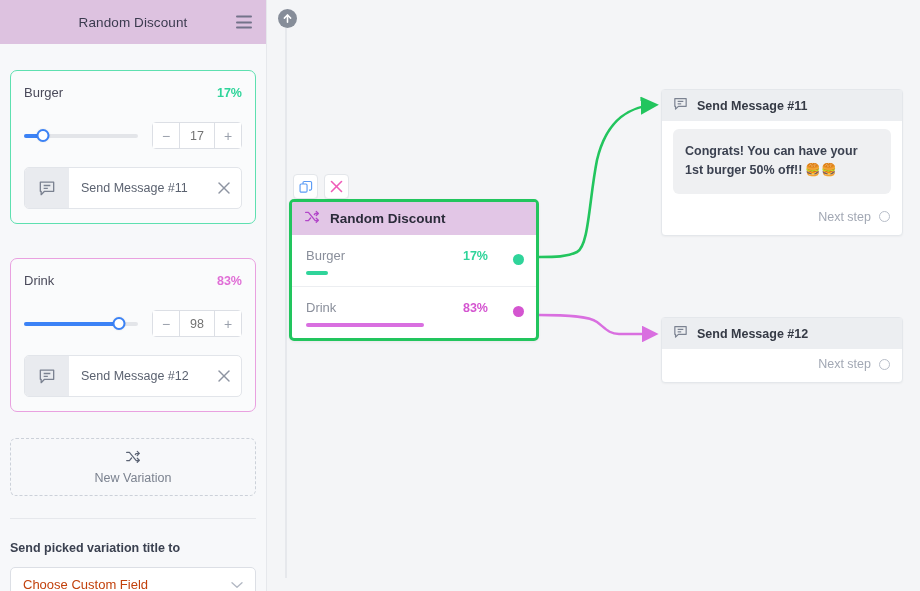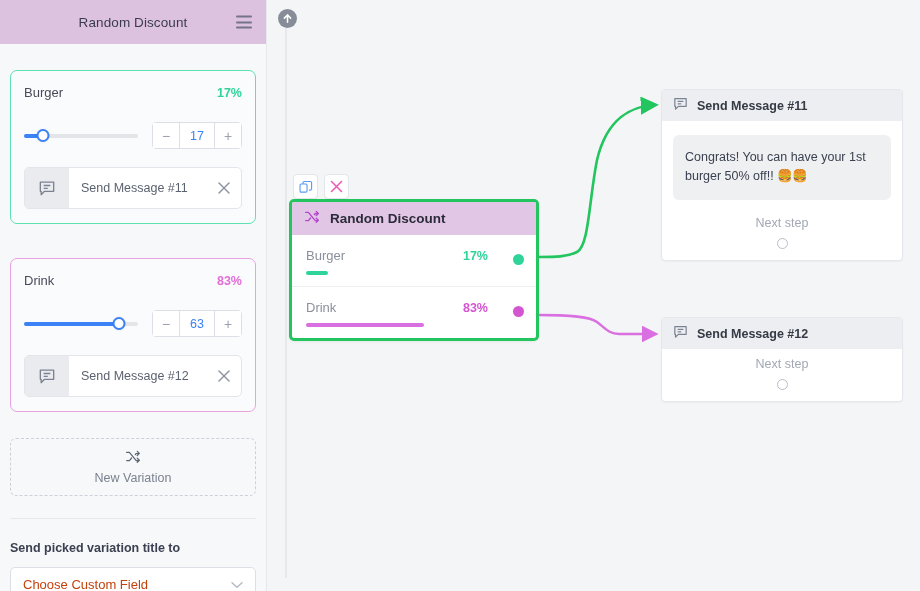"17" .stepper .val { color: #3b82f6 -> #737373 }
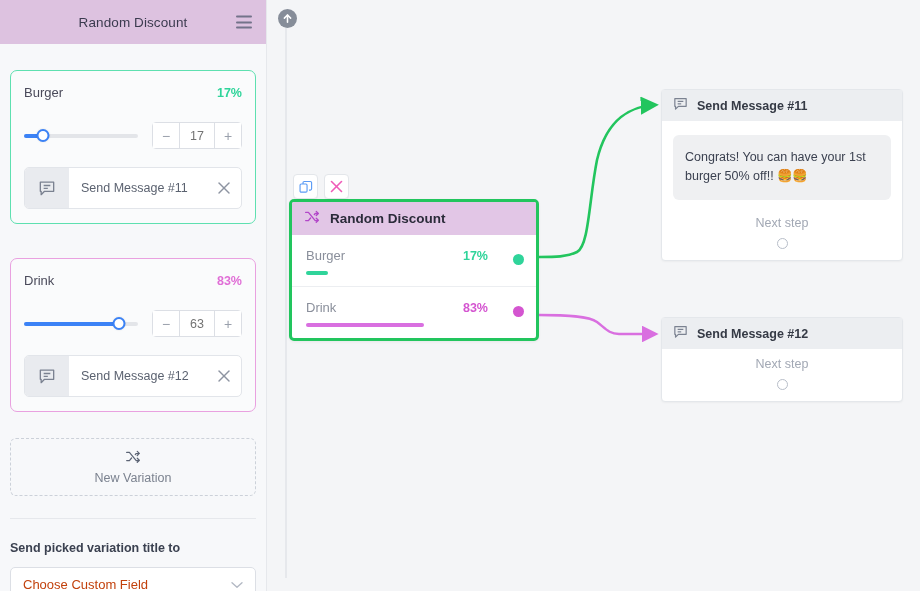"Congrats! You can have your" .mc-body { font-weight: none -> bold; padding: 14px 11px 8px -> 8px 11px 8px }
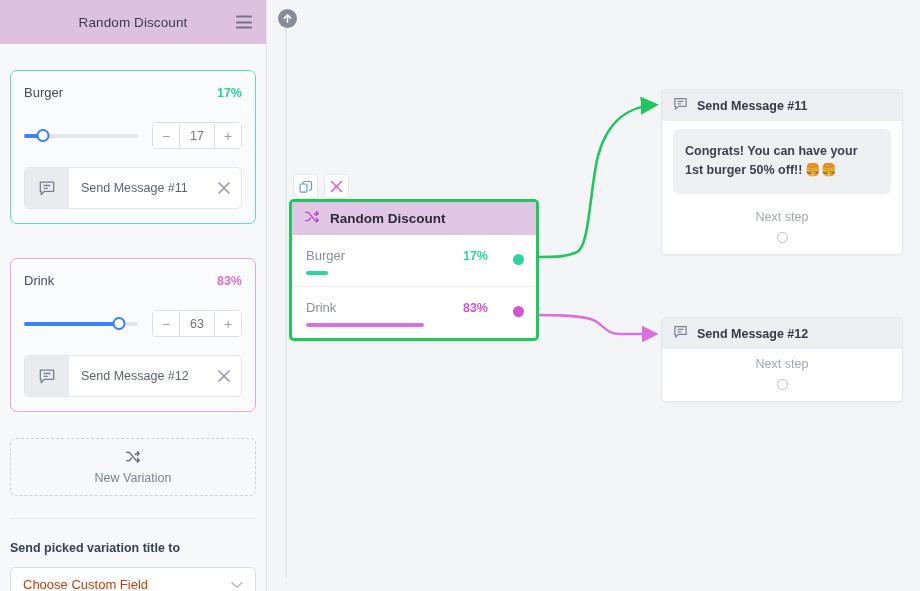"Next step" .mc-foot { flex-direction: column -> none }
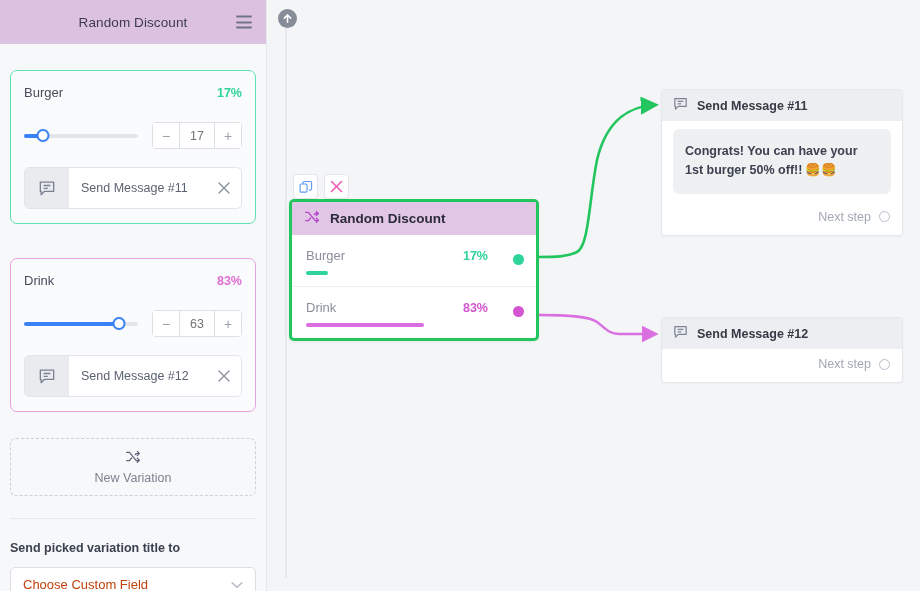"63" span.val { text: 63 -> 98 }
